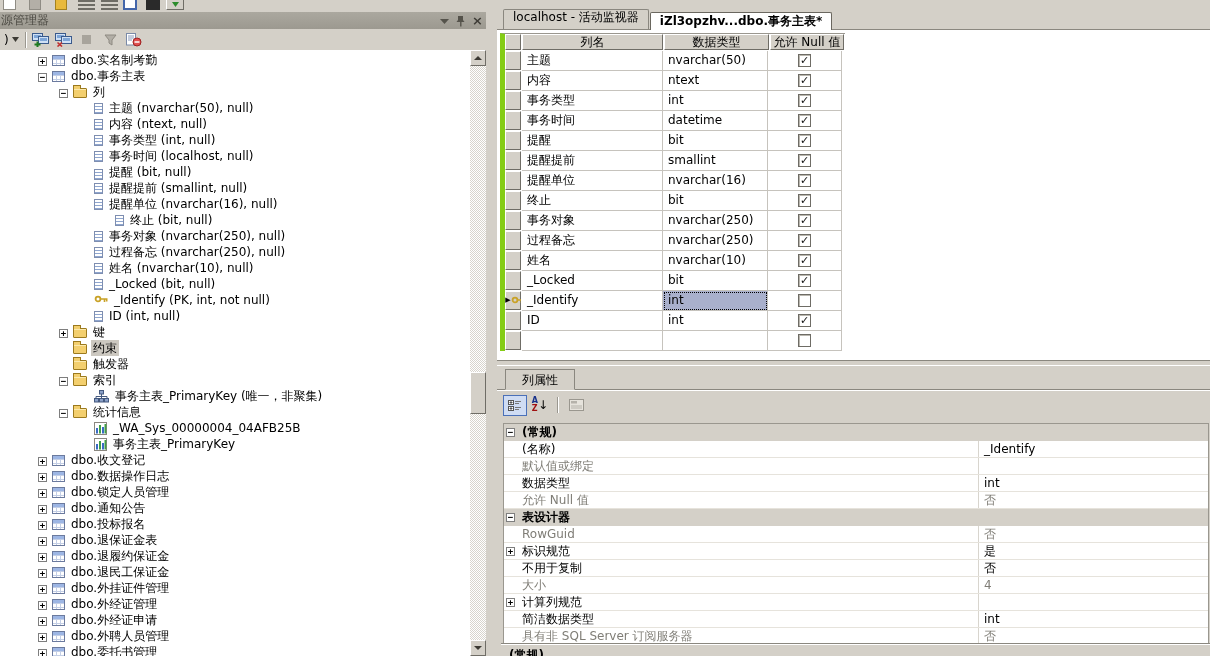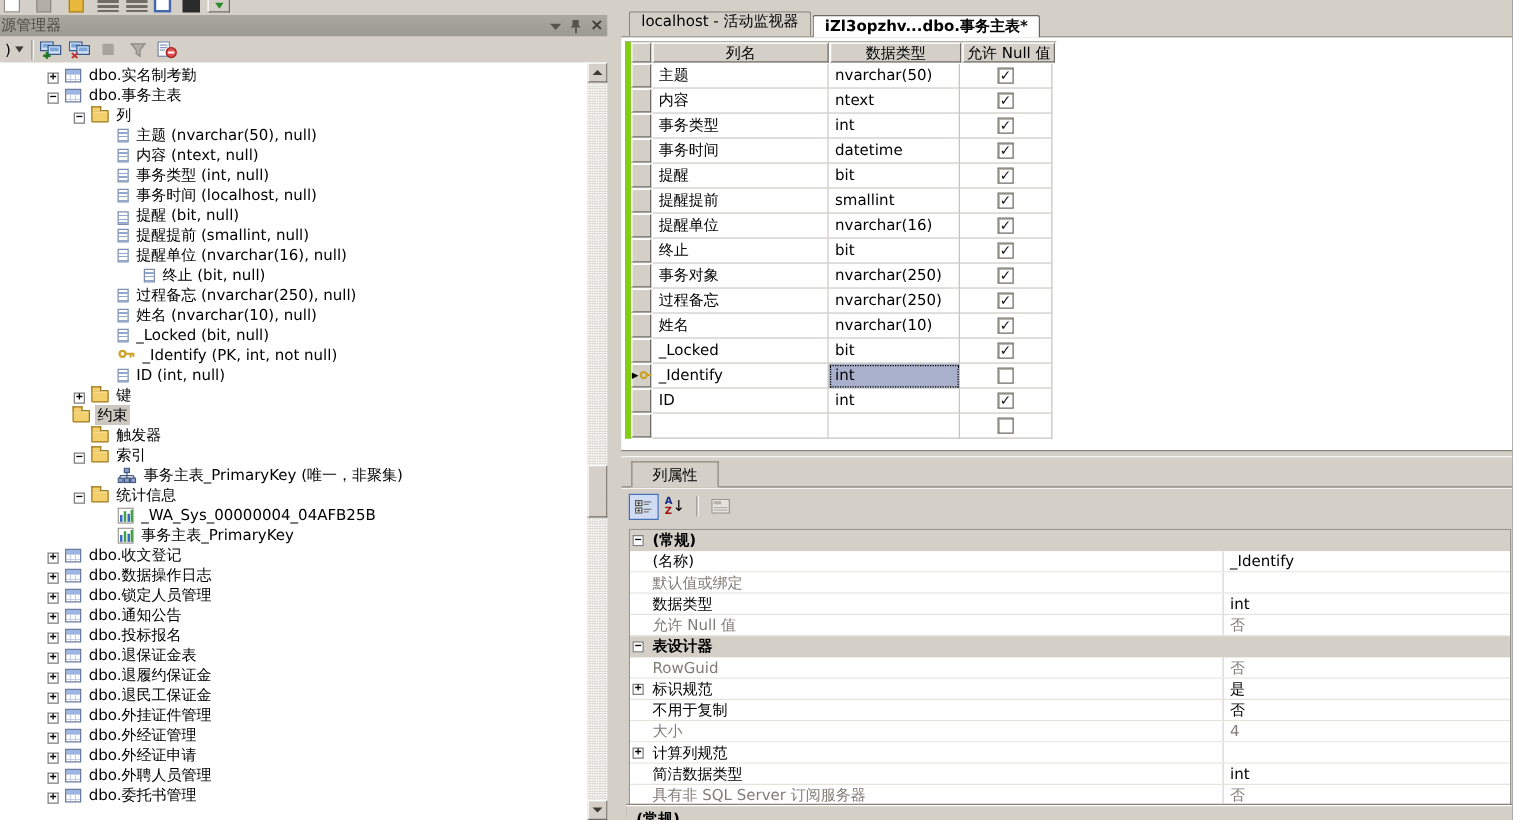"事务对象 (nvarchar(250), null)" div.tree-row { html: none -> <div> <span></span> <span></span> <span>事务对象 (nvarchar(250), null)</span> </div> }
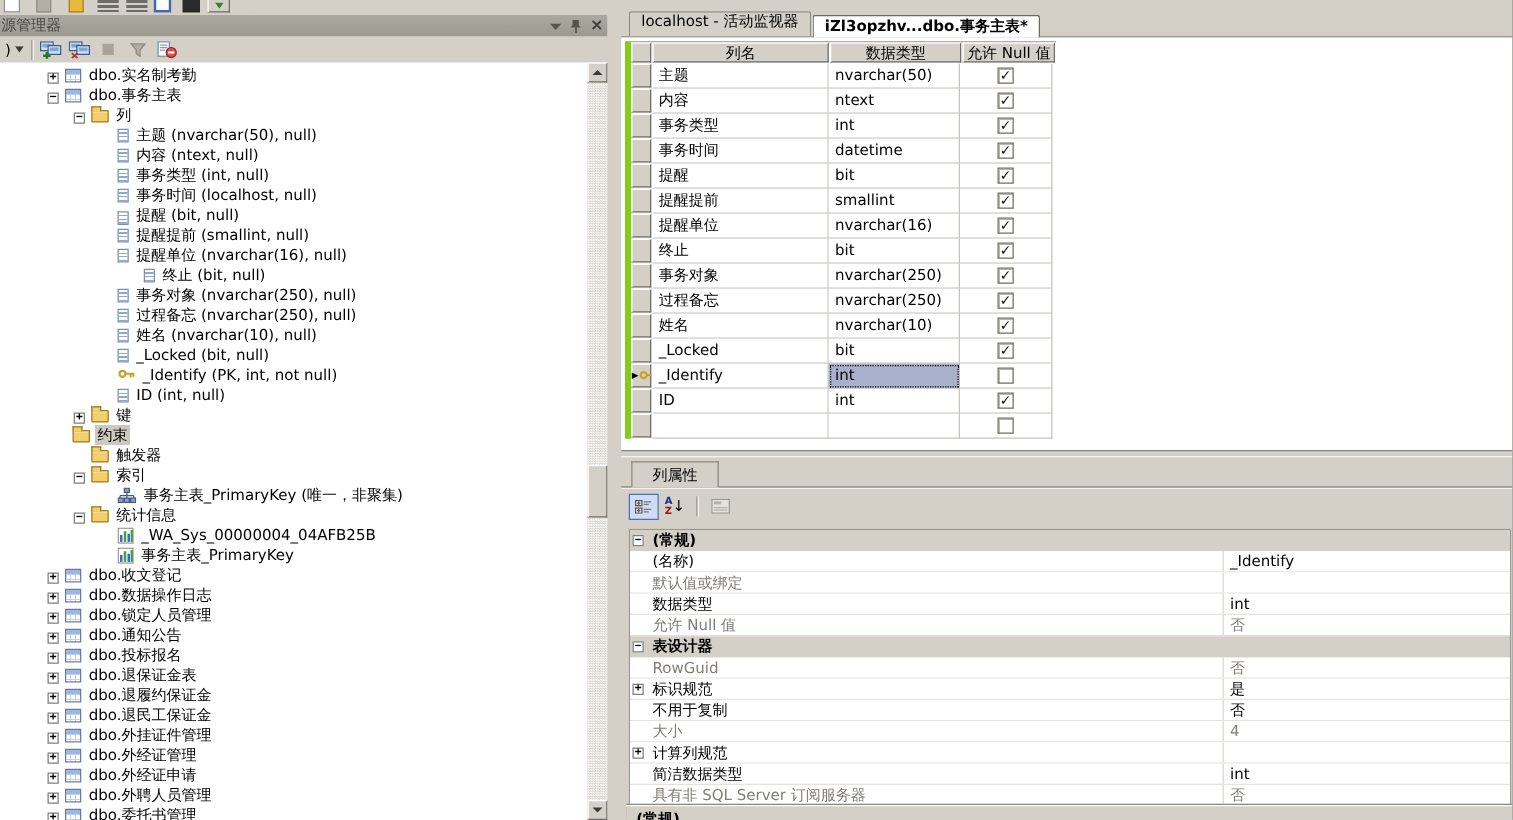"约束" div.tree-row { padding-left: 44px -> 59px }
